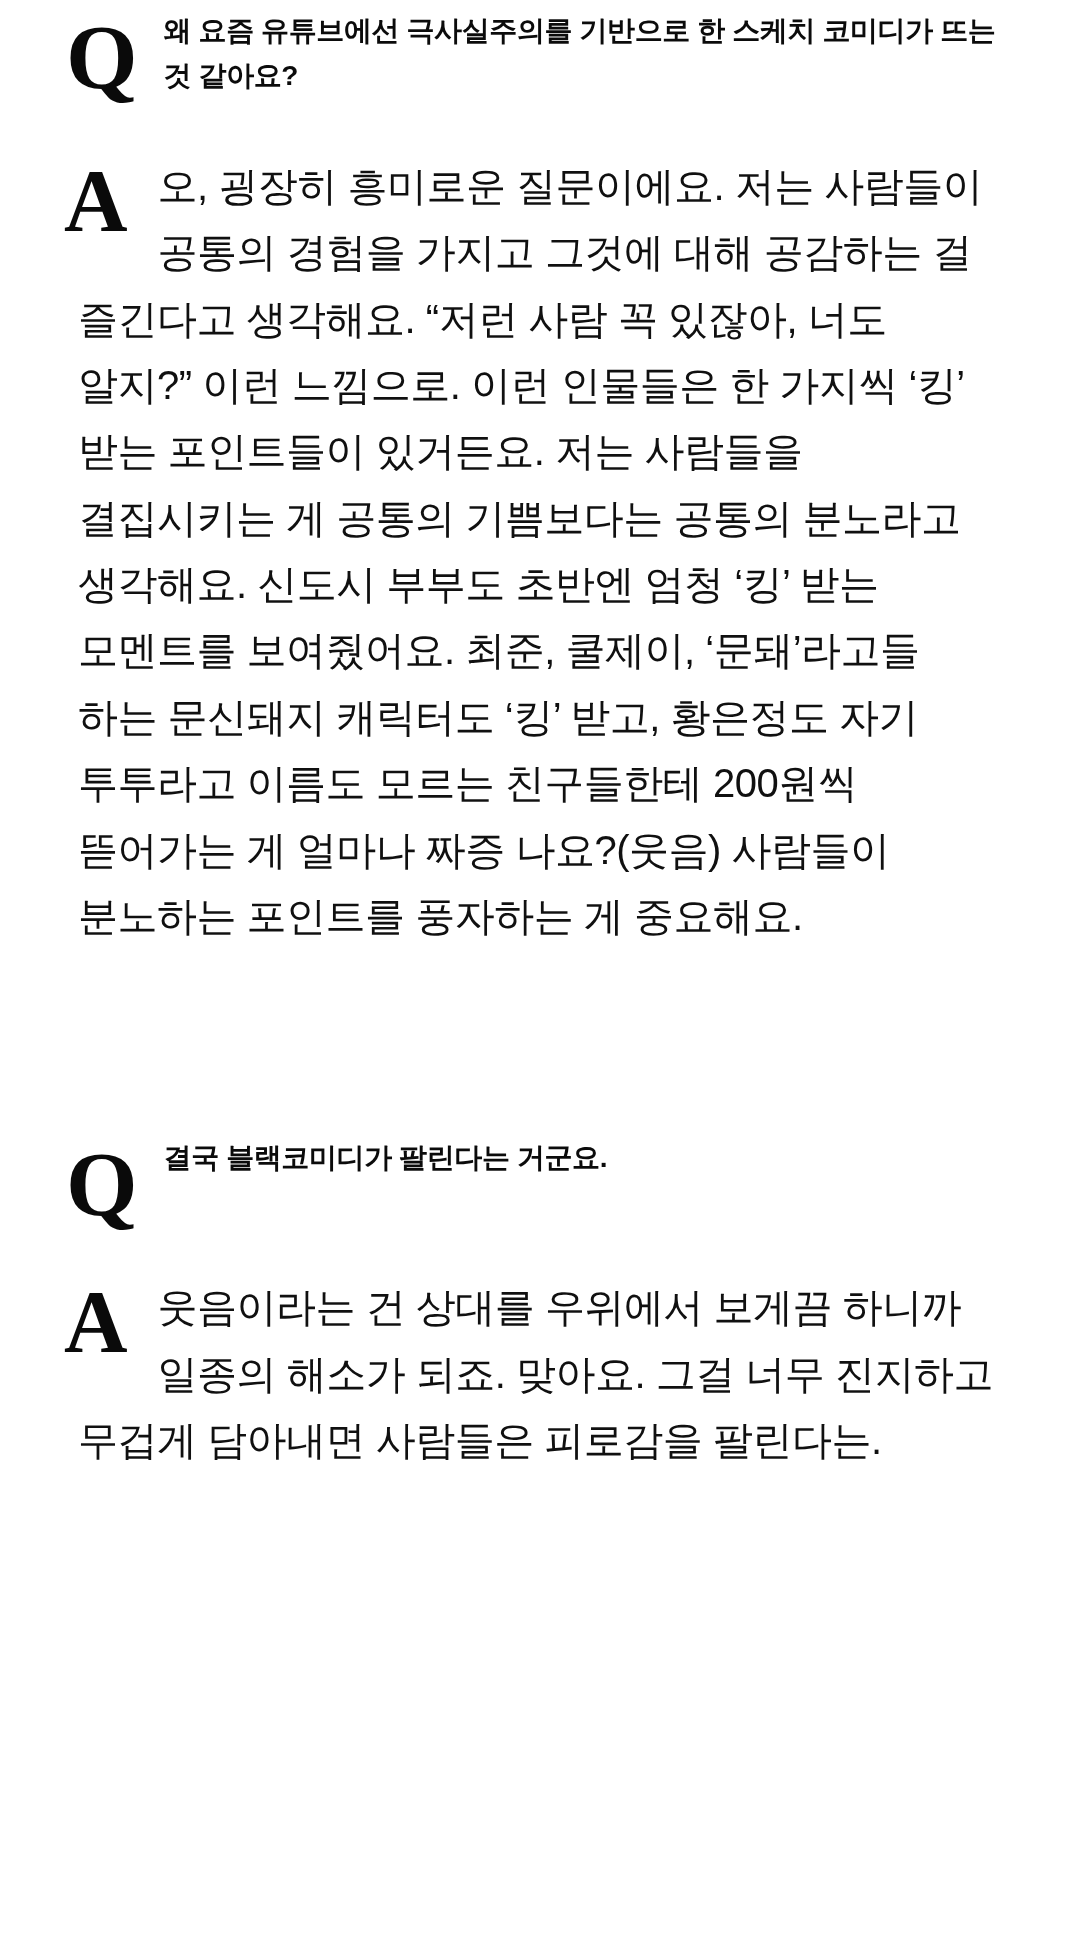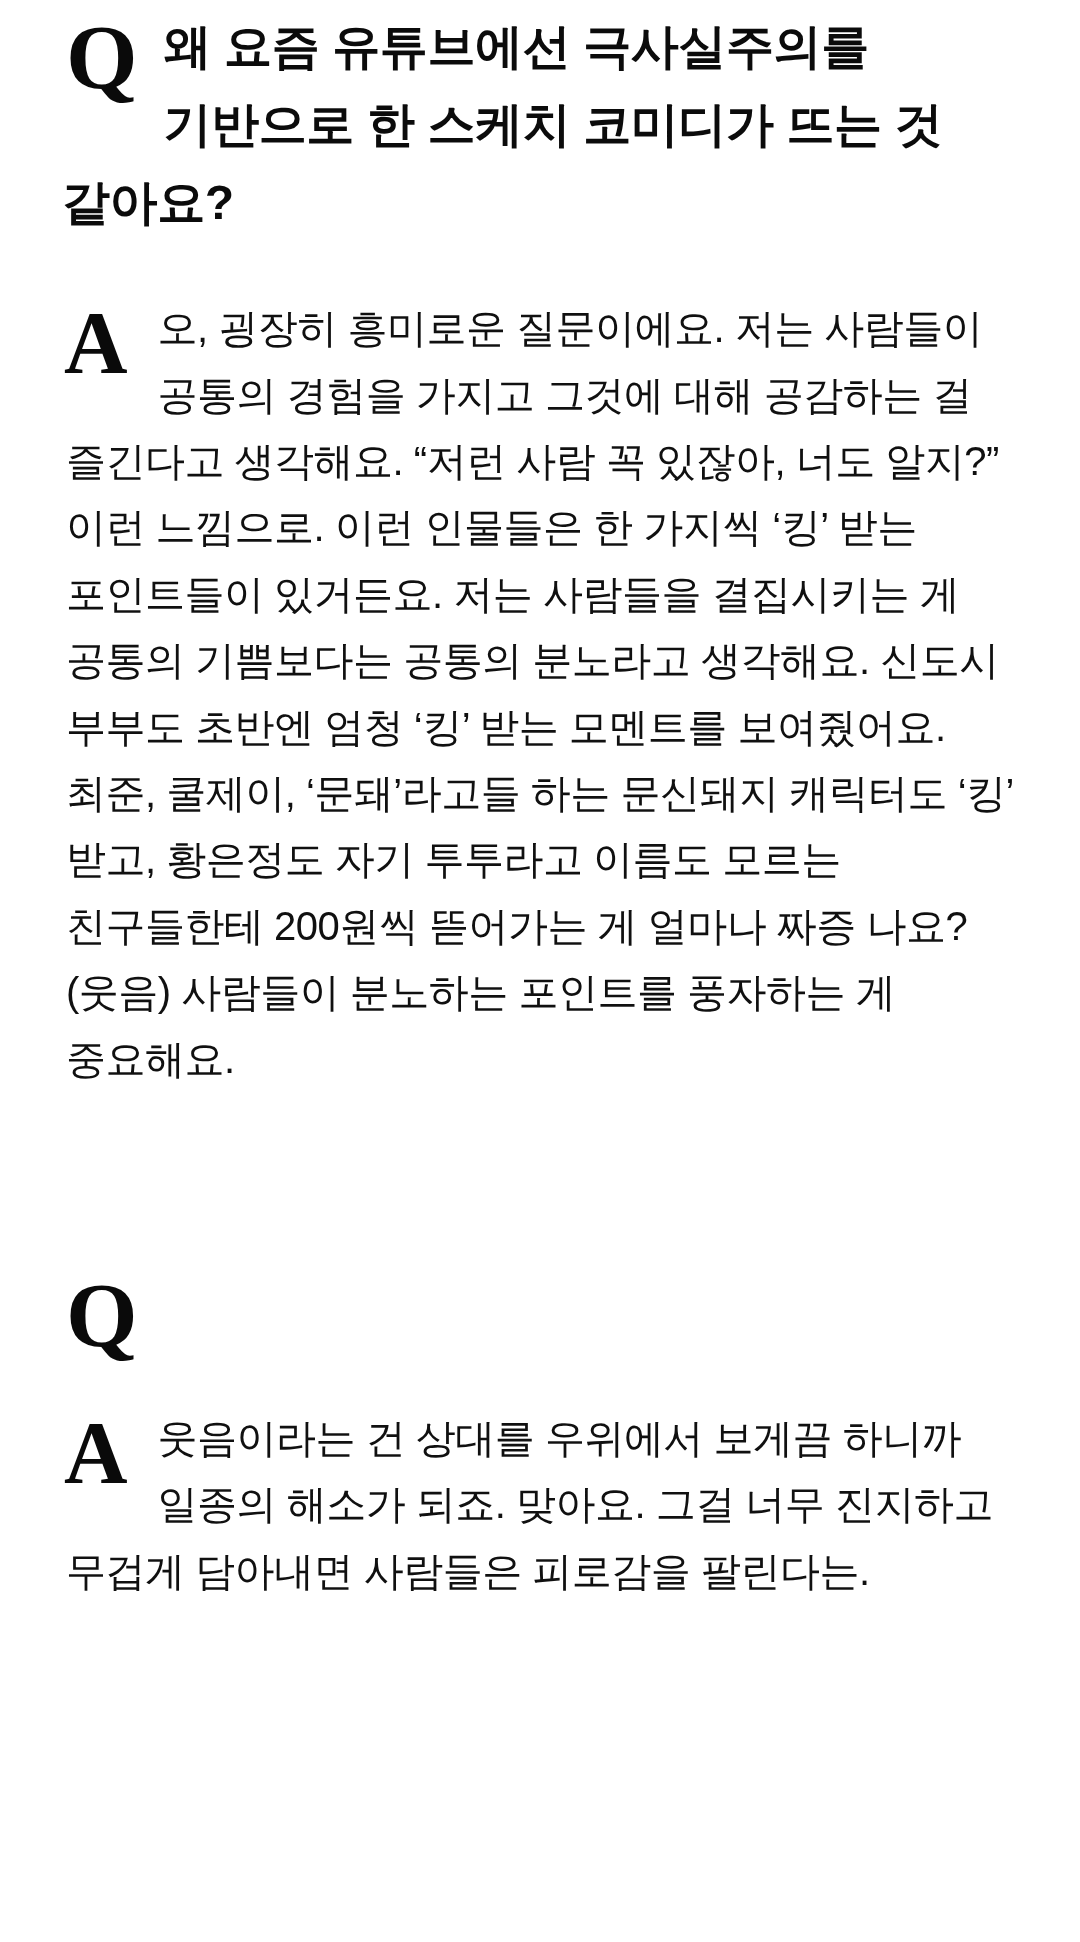"왜 요즘 유튜브에선 극사실주의를 기반으로" .q-text { font-size: 48px -> 28px }
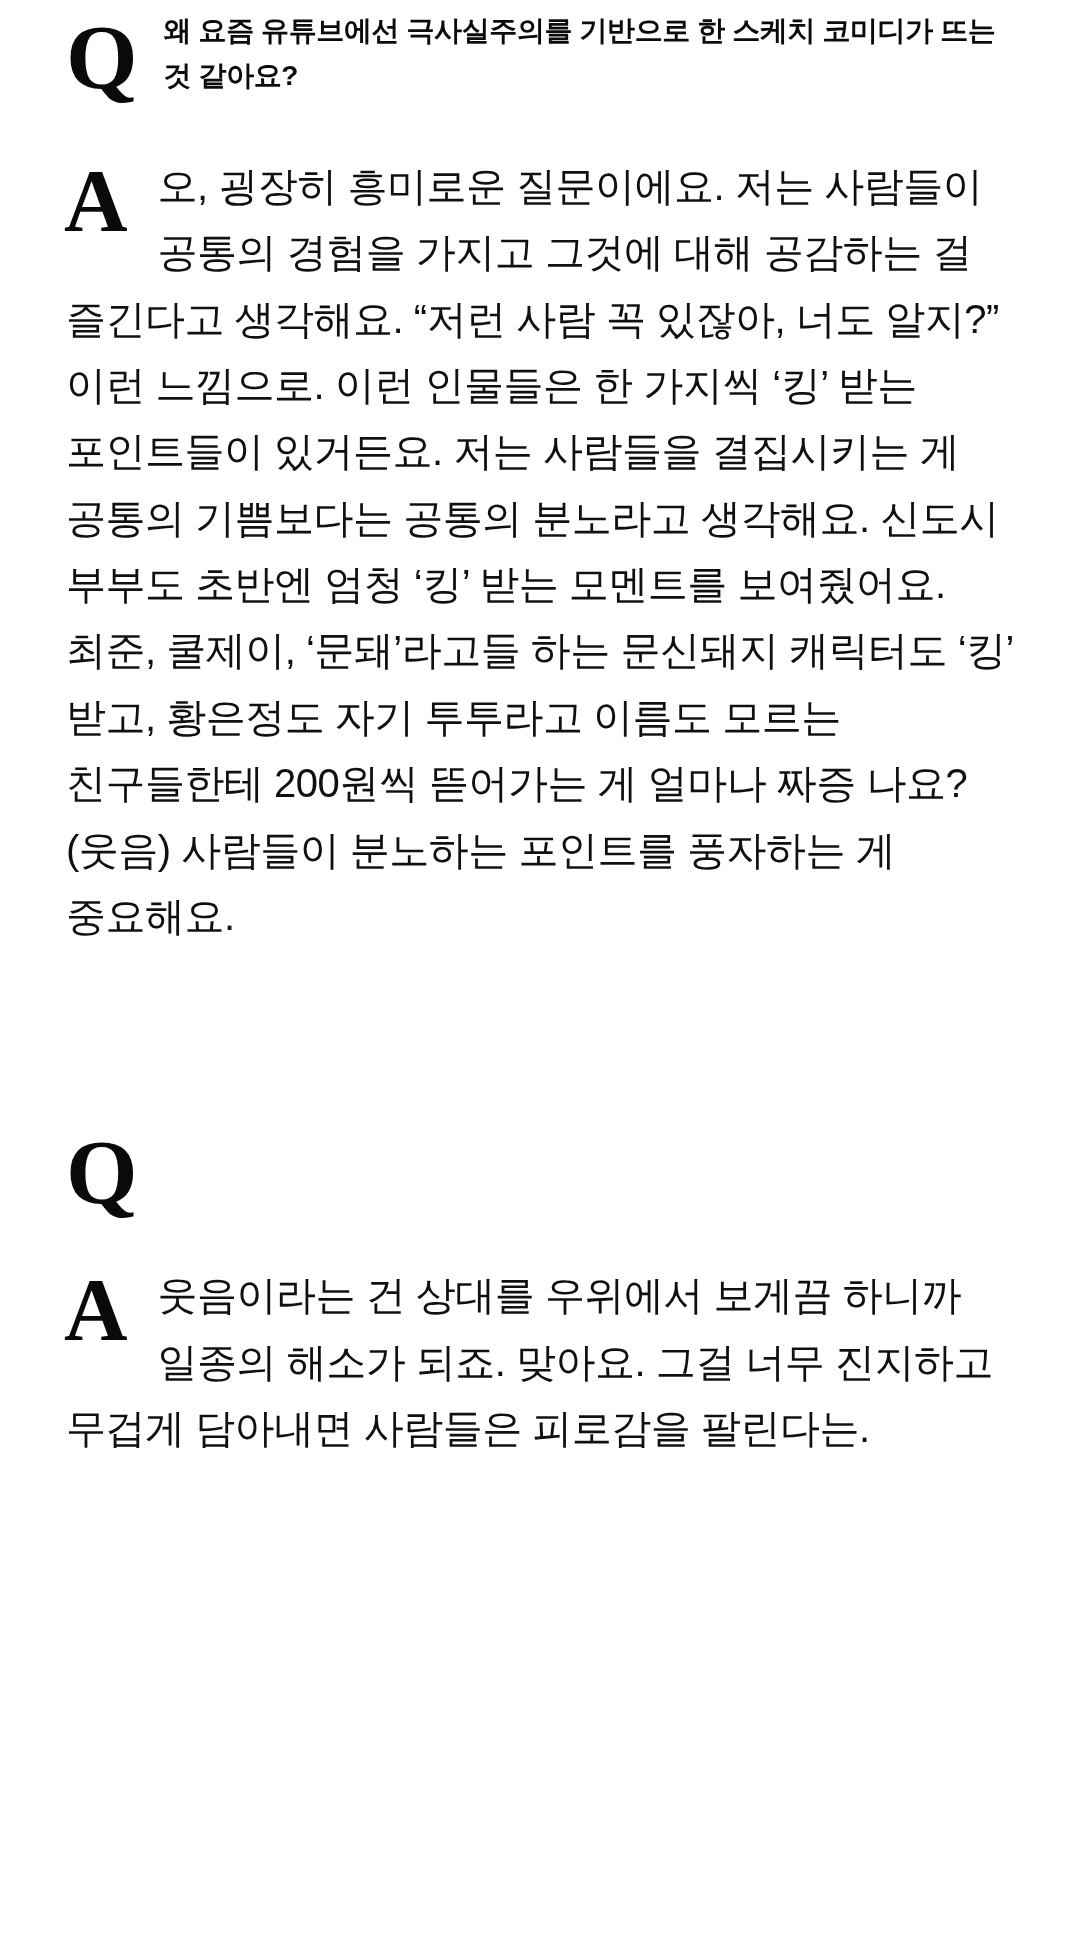"오, 굉장히 흥미로운 질문이에요. 저는" .a-text { margin: 4px -> 16px }
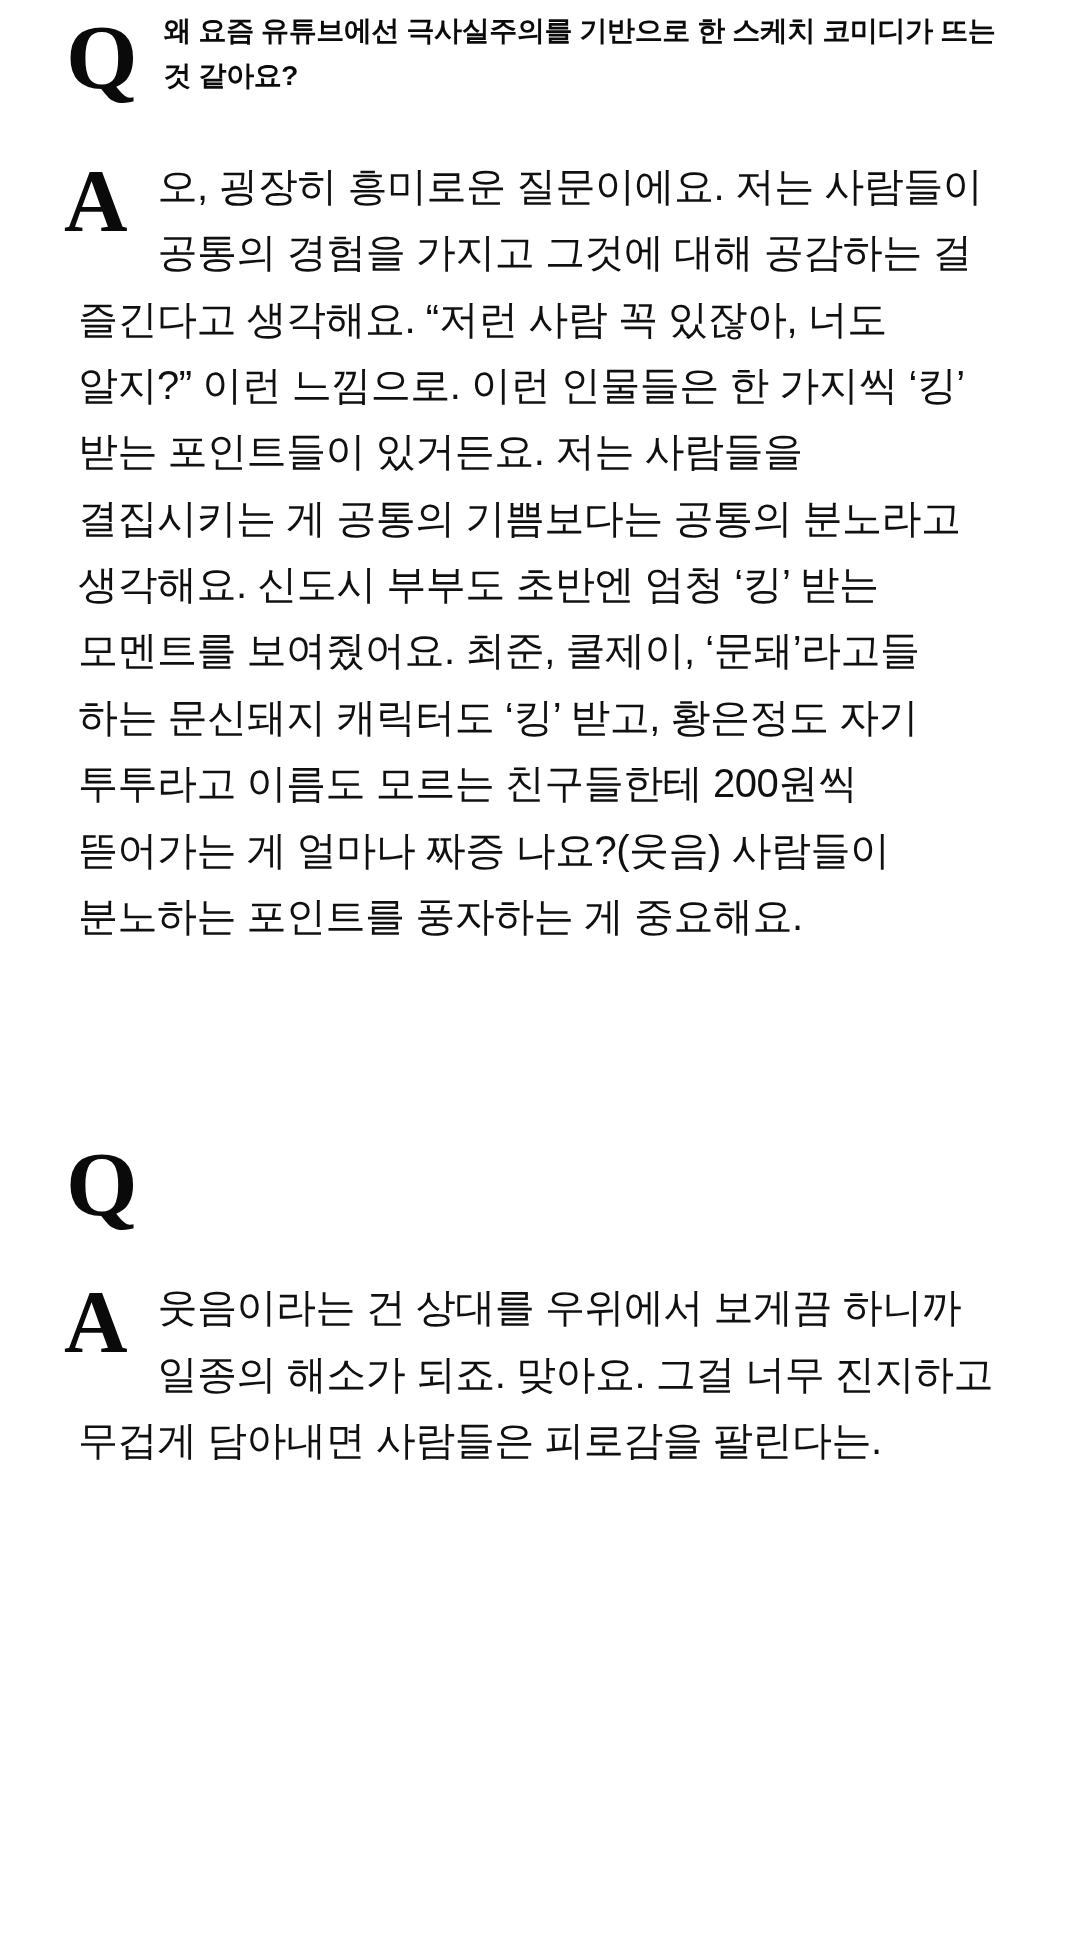"결국 블랙코미디가 팔린다는 거군요." p.q-text { html: none -> <p>결국 블랙코미디가 팔린다는 거군요.</p> }
